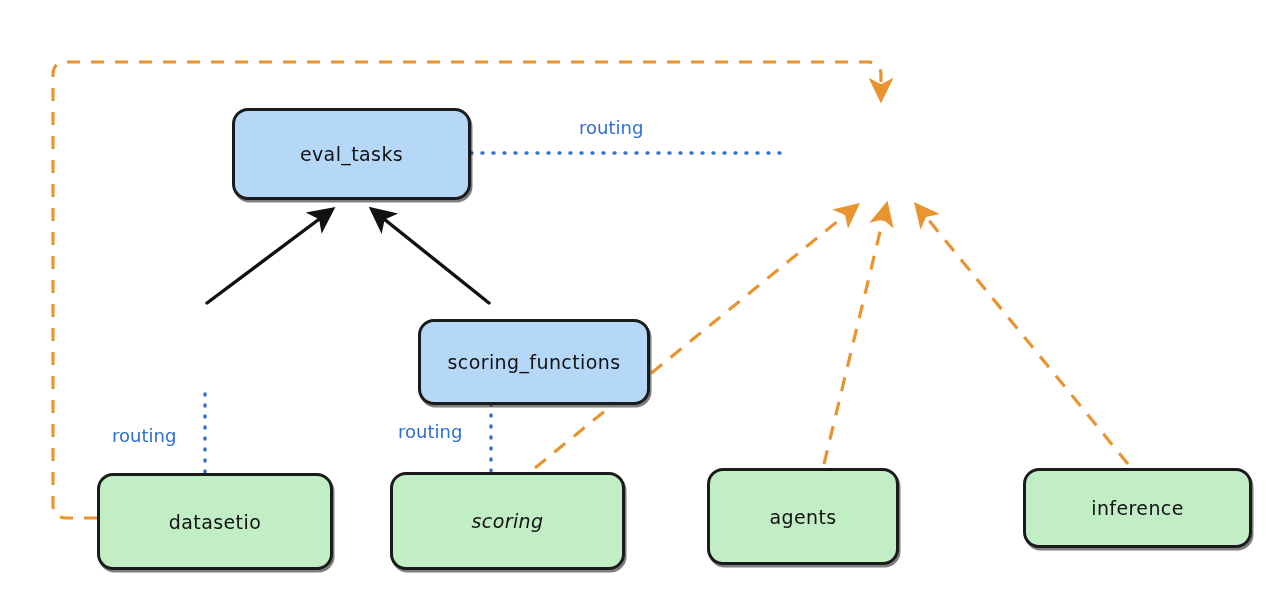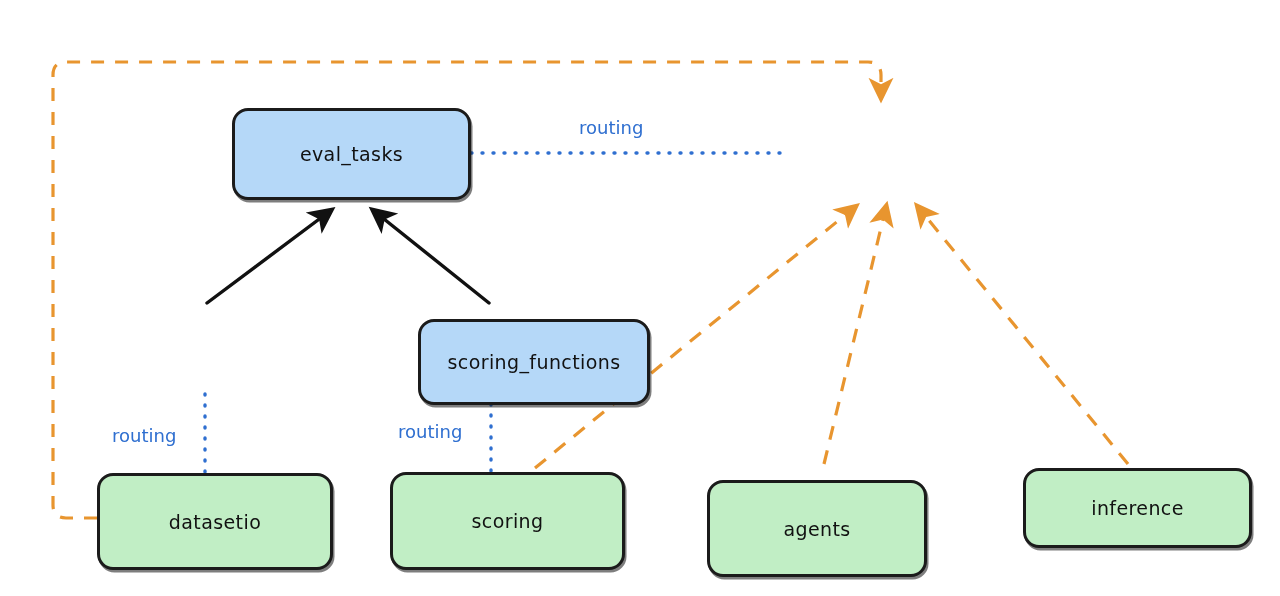"scoring" div.node { font-style: none -> italic }
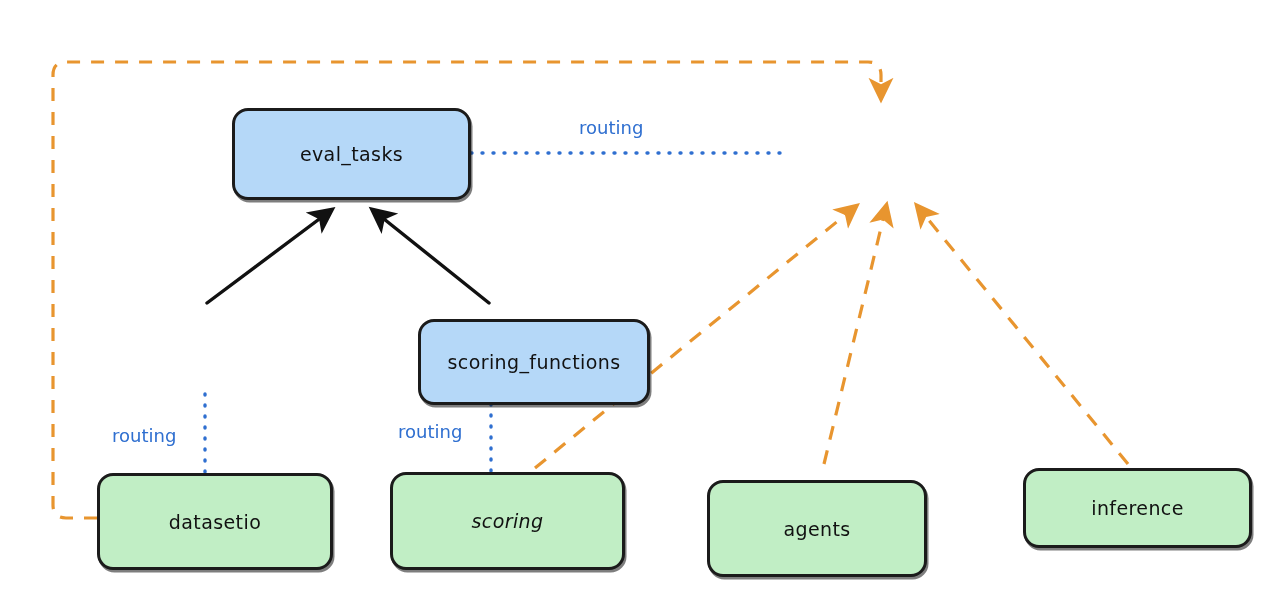"agents" div.node { top: 480px -> 468px; width: 220px -> 192px }
